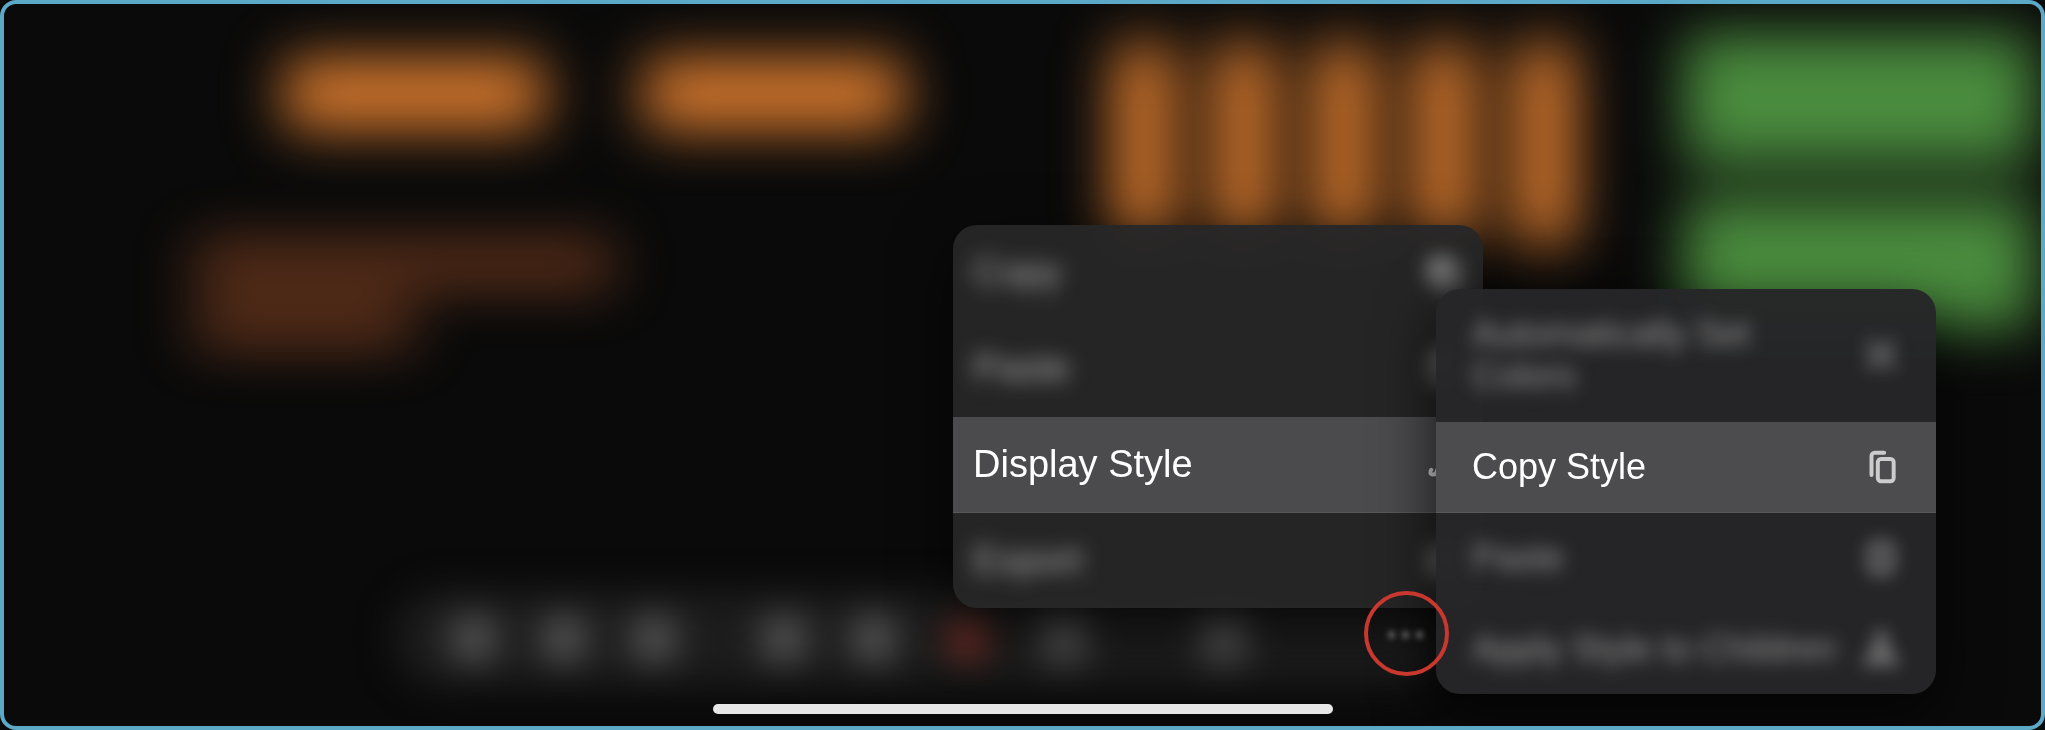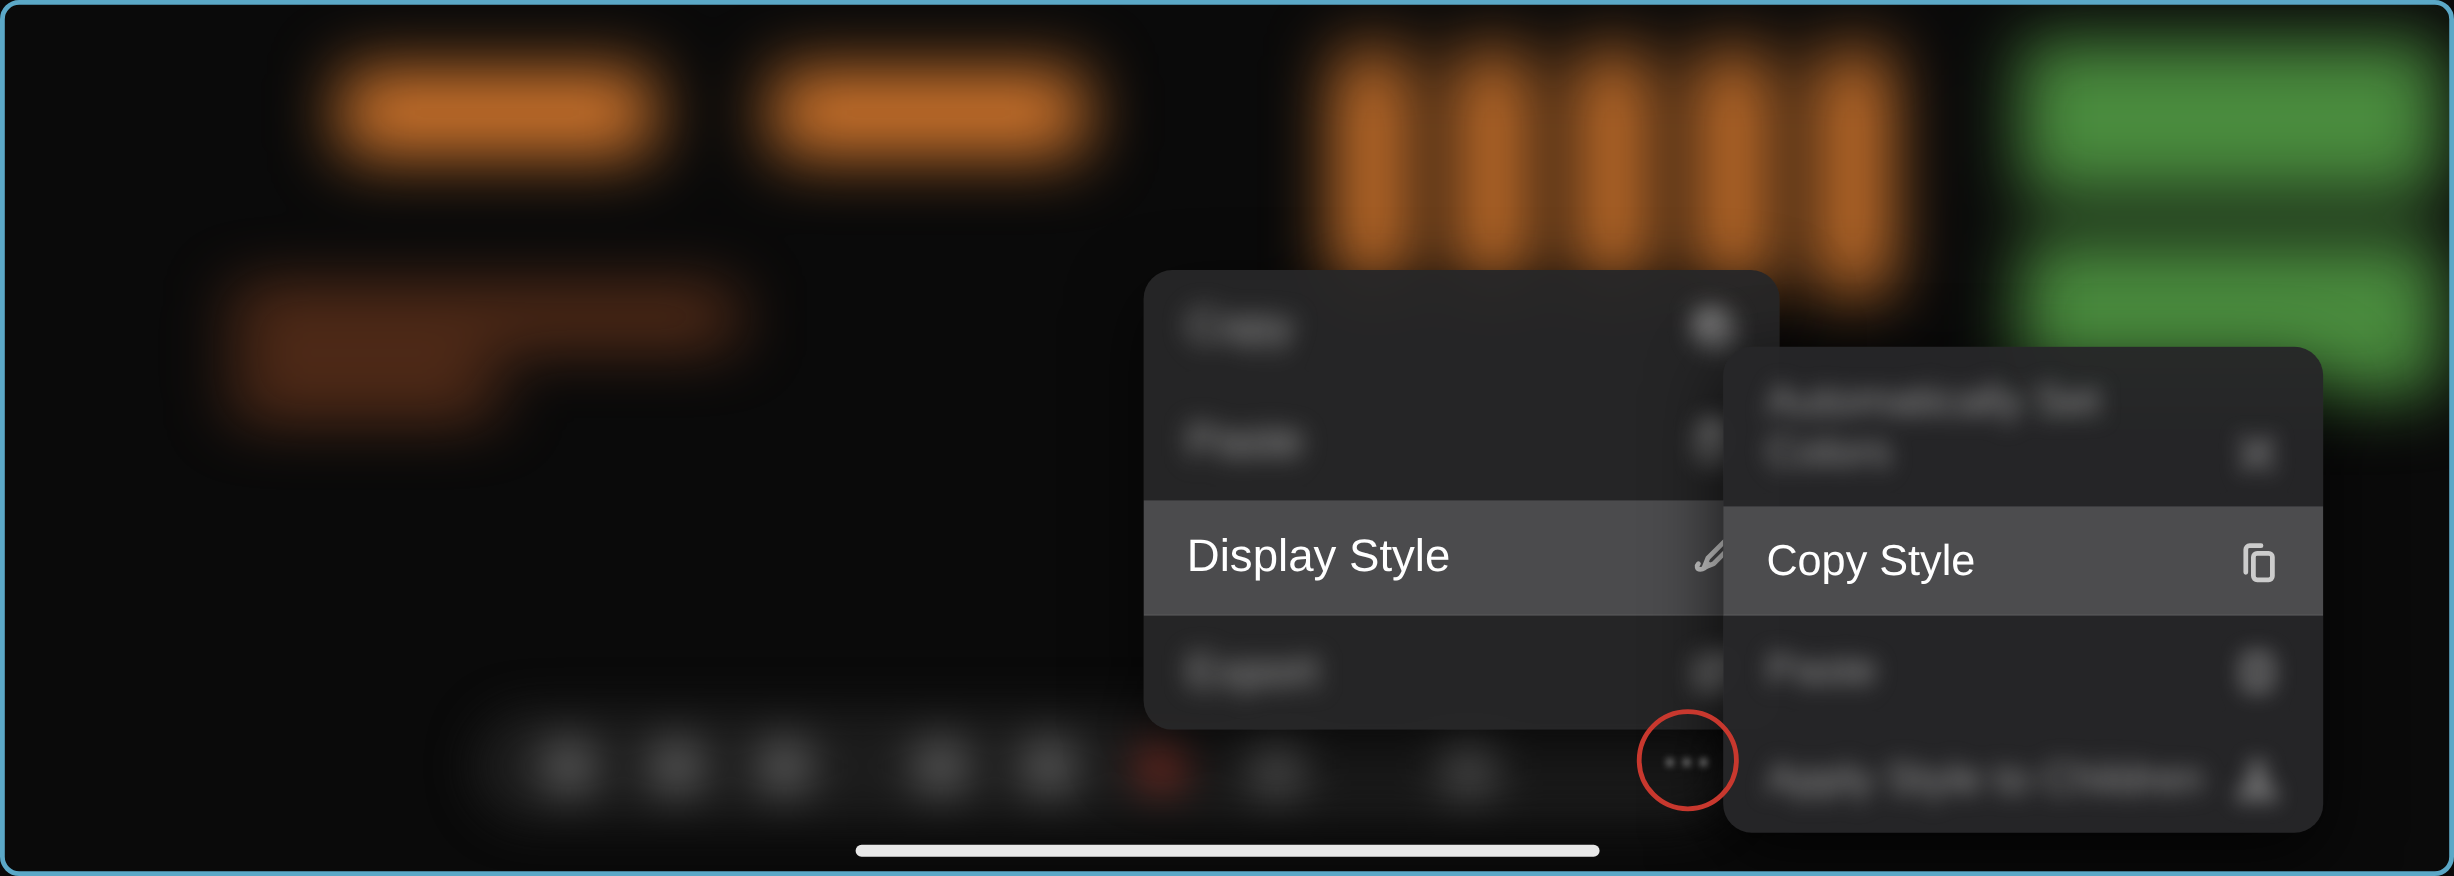"Display Style" .menu1-item { padding: 26px 36px -> 26px 20px }
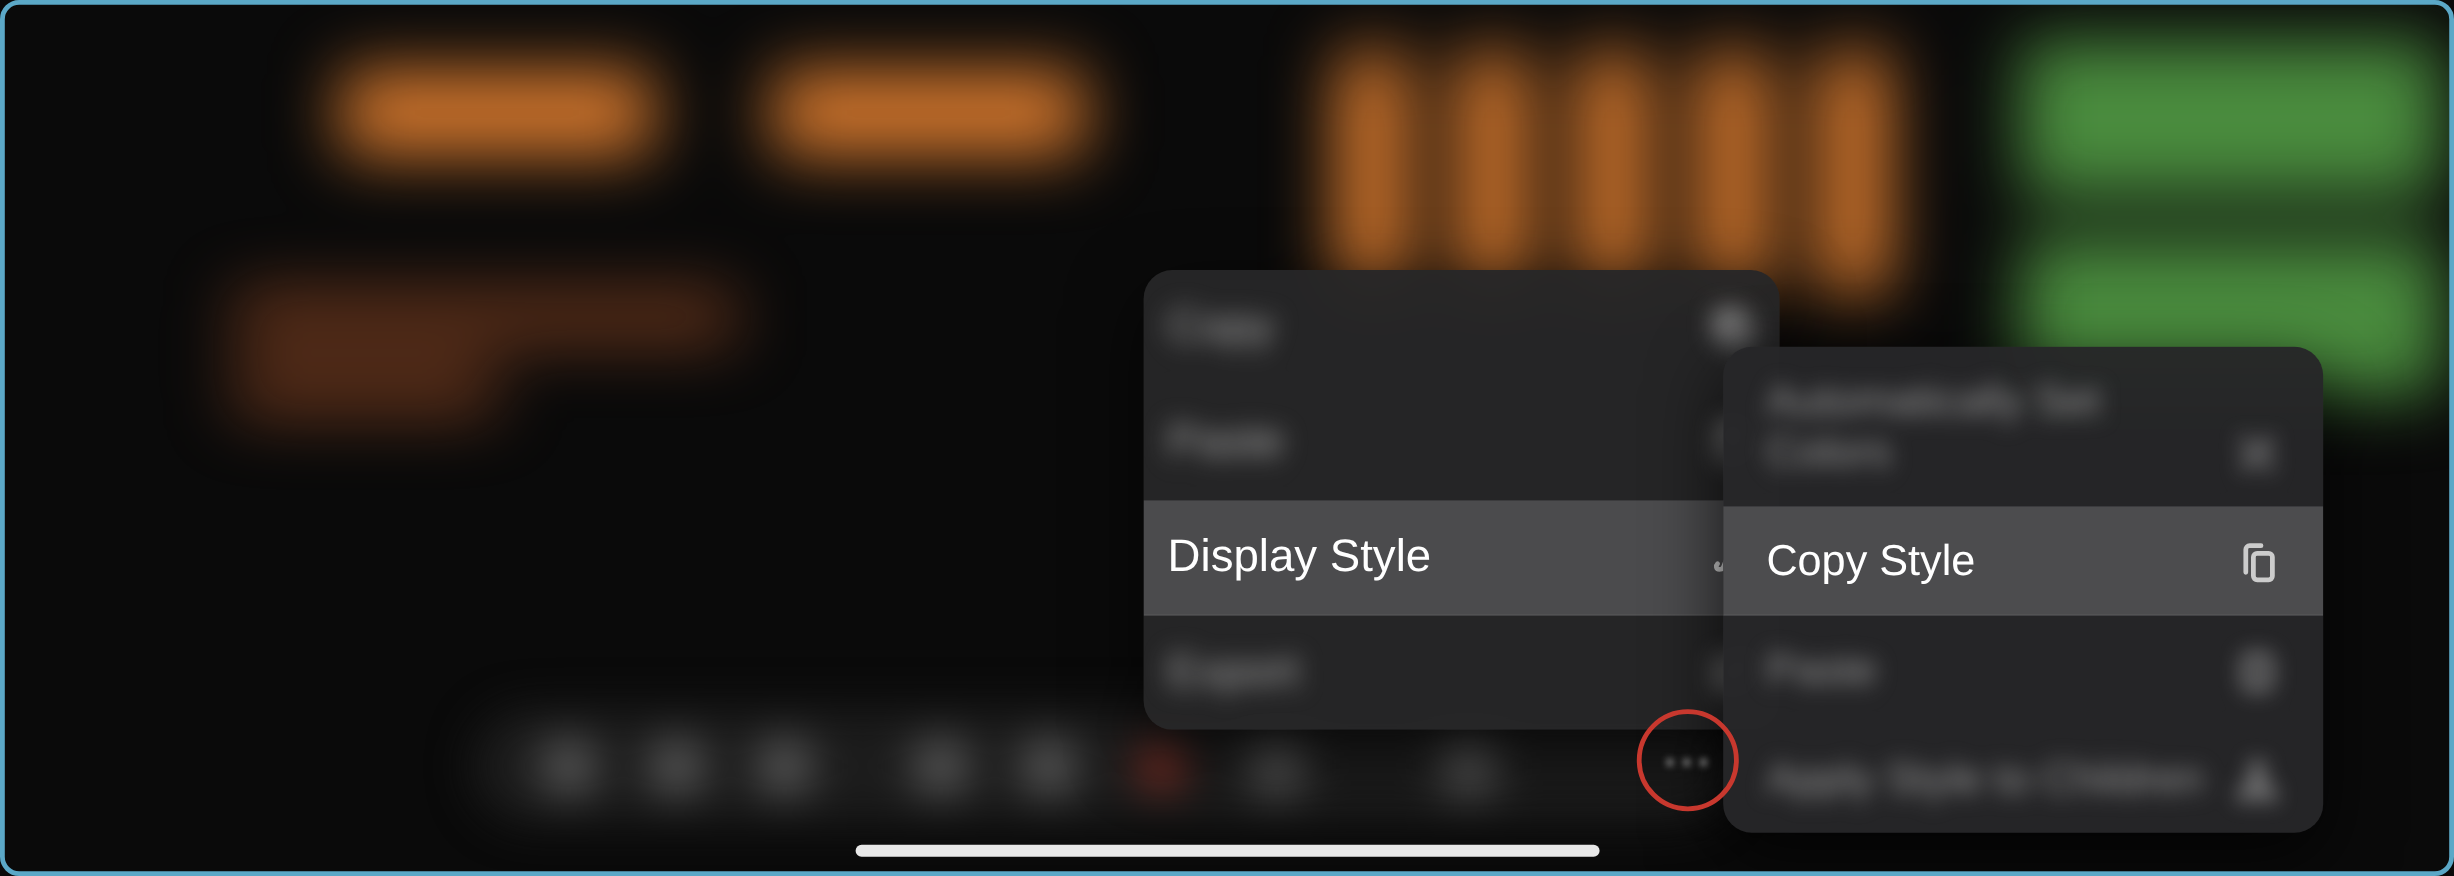"Copy Style" .menu2-item { align-items: flex-end -> center }
